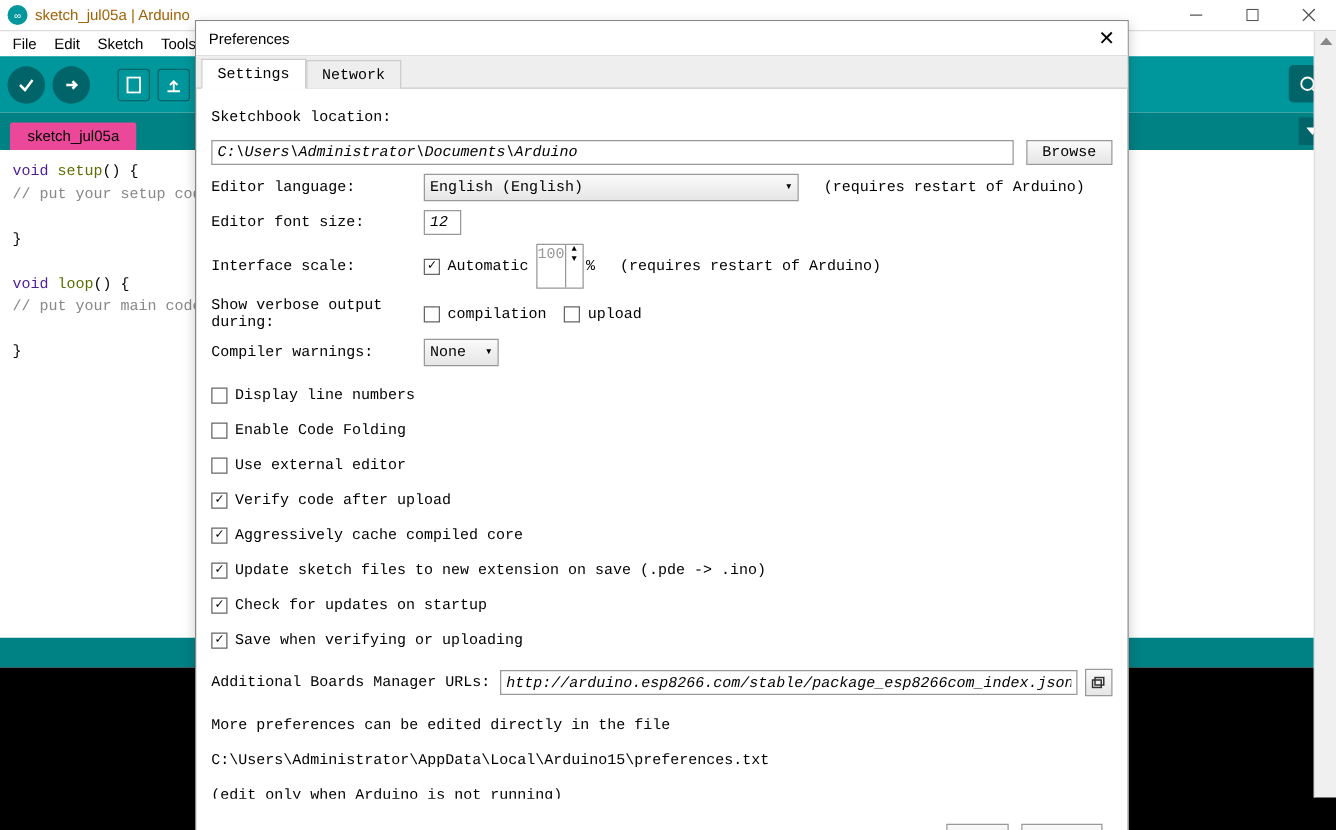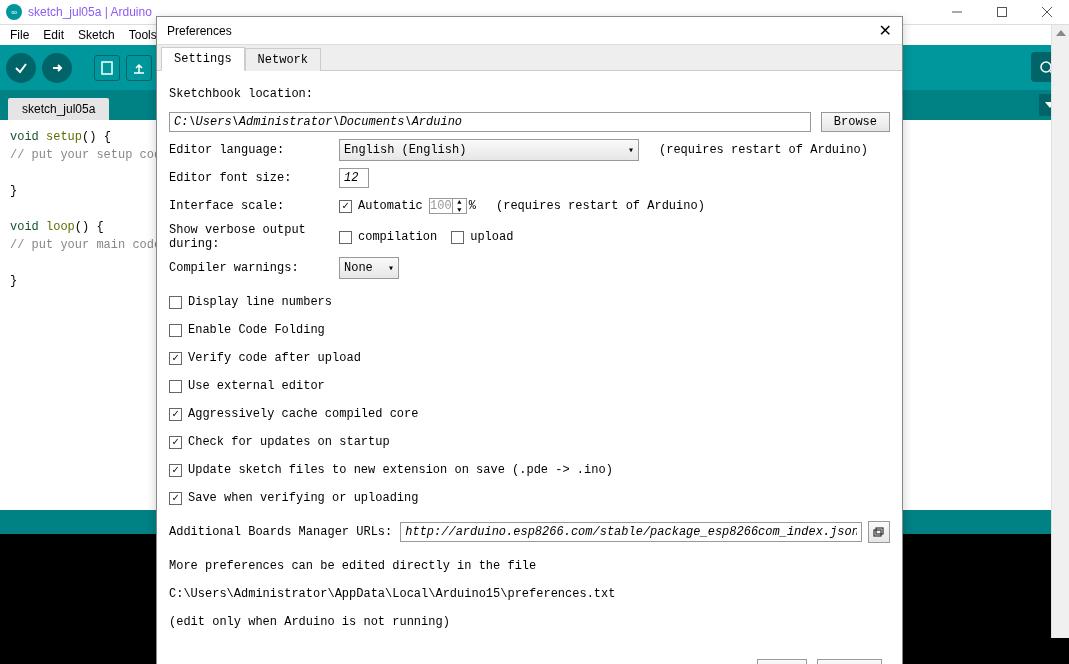"sketch_jul05a | Arduino" .titlebar-title { color: #8b5cf6 -> #a16207 }
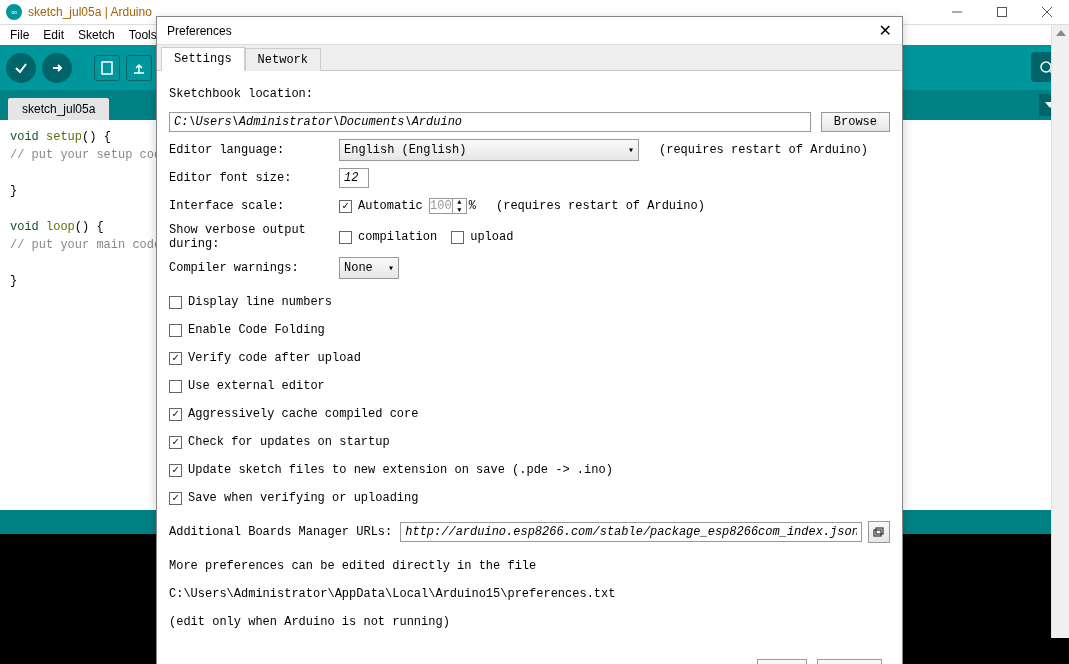"sketch_jul05a" .tab { background: #e5e5e5 -> #ec4899 }
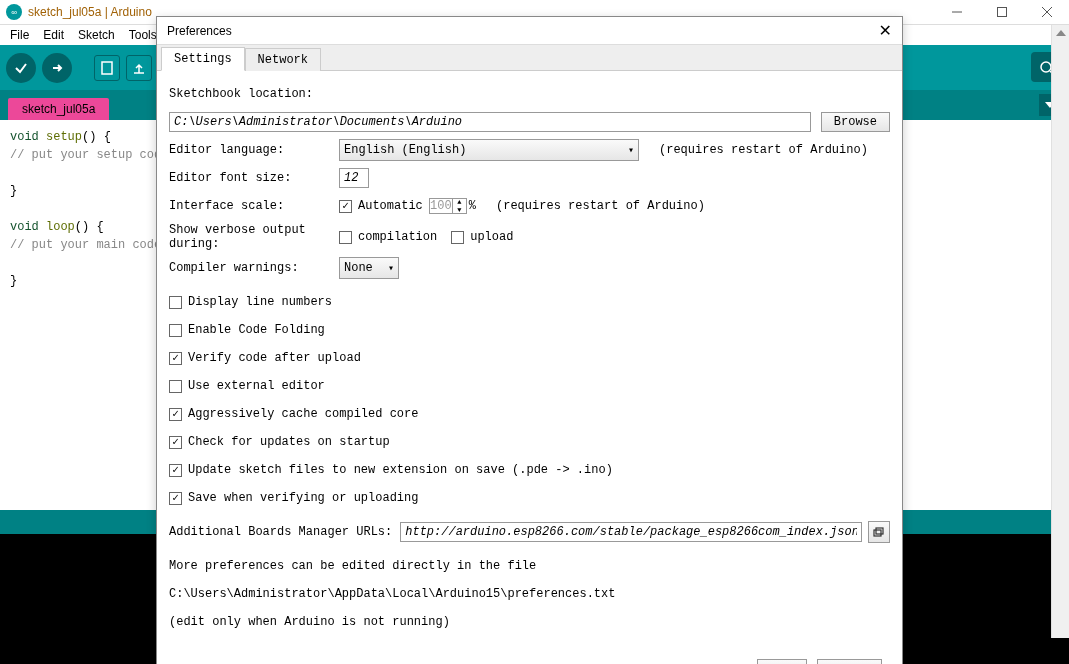"void" .code-area .kw { color: #14532d -> #4c1d95 }
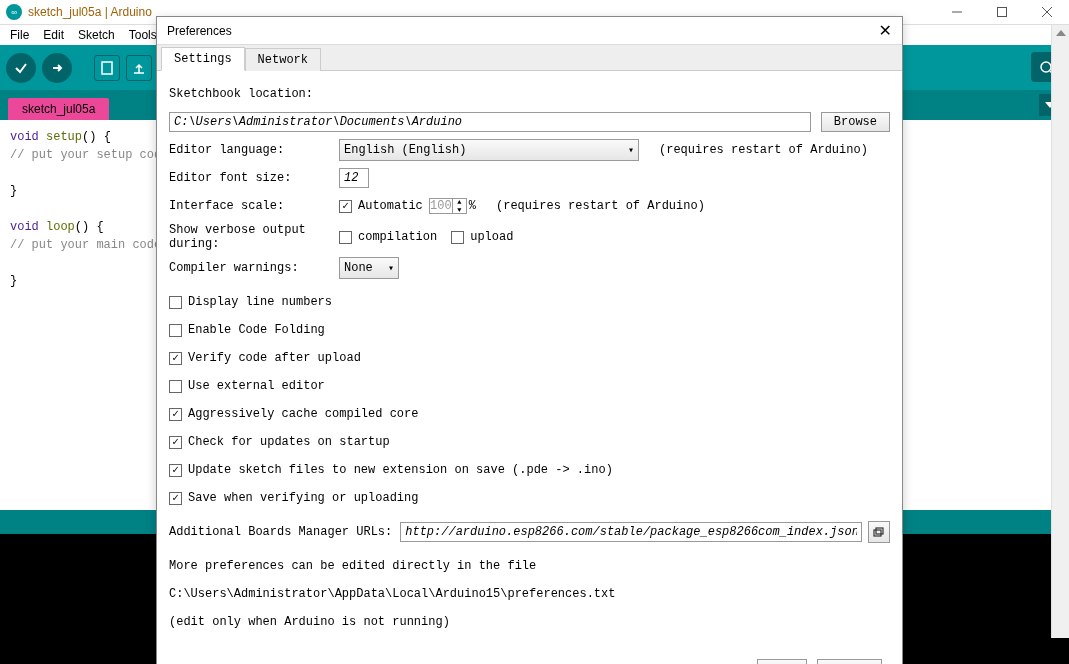"100" .spinner { align-items: center -> none; height: 16px -> 36px }
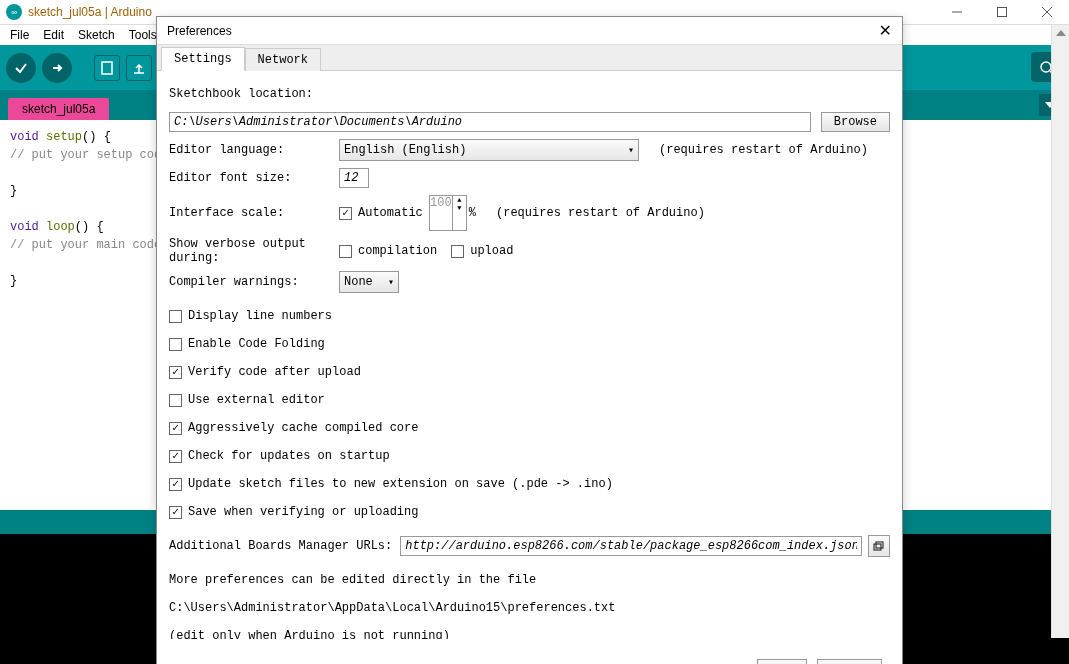"Verify code after upload" div.row { order: before "Use external editor" -> after "Use external editor" }
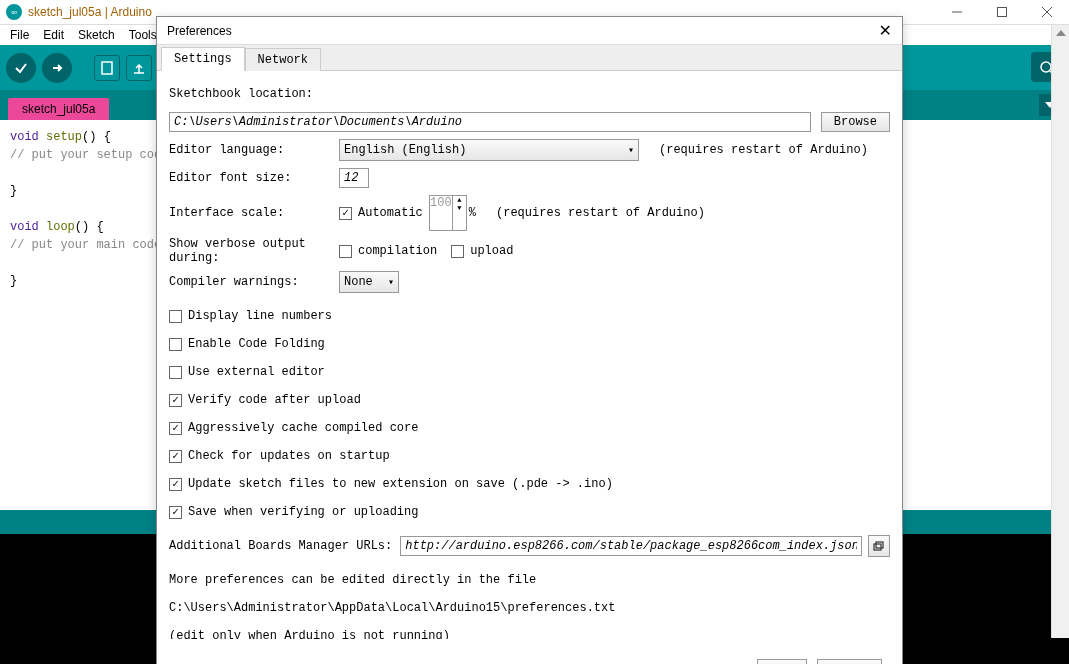"Check for updates on startup" div.row { order: before "Update sketch files to new" -> after "Update sketch files to new" }
